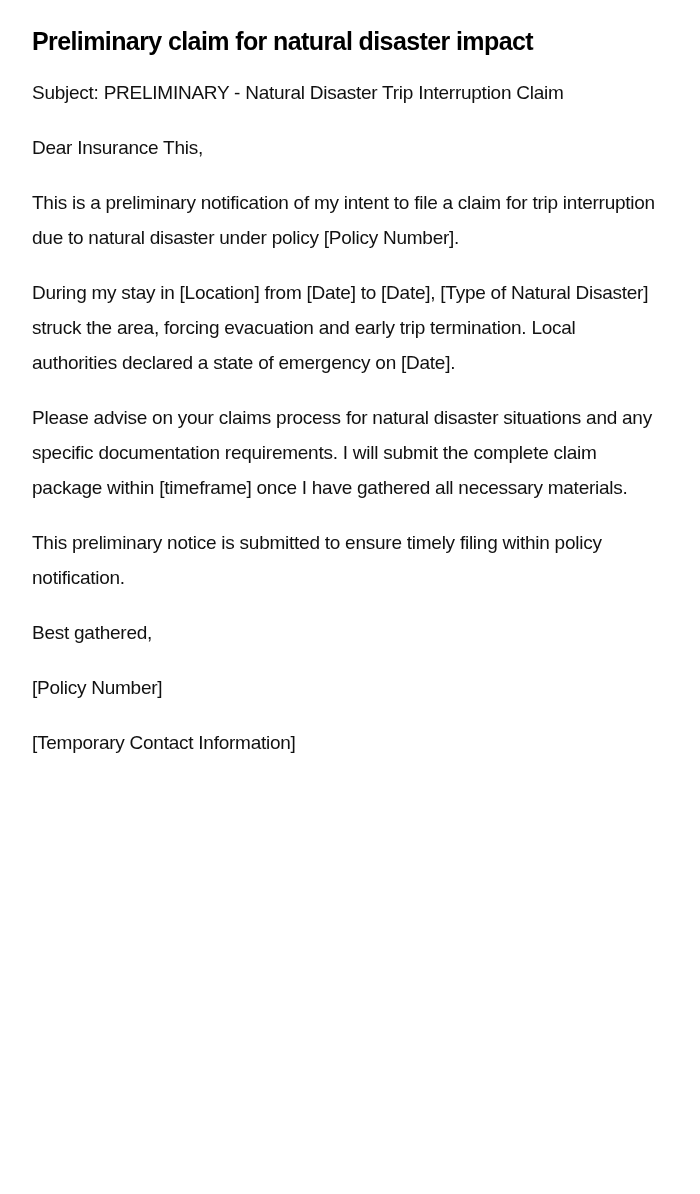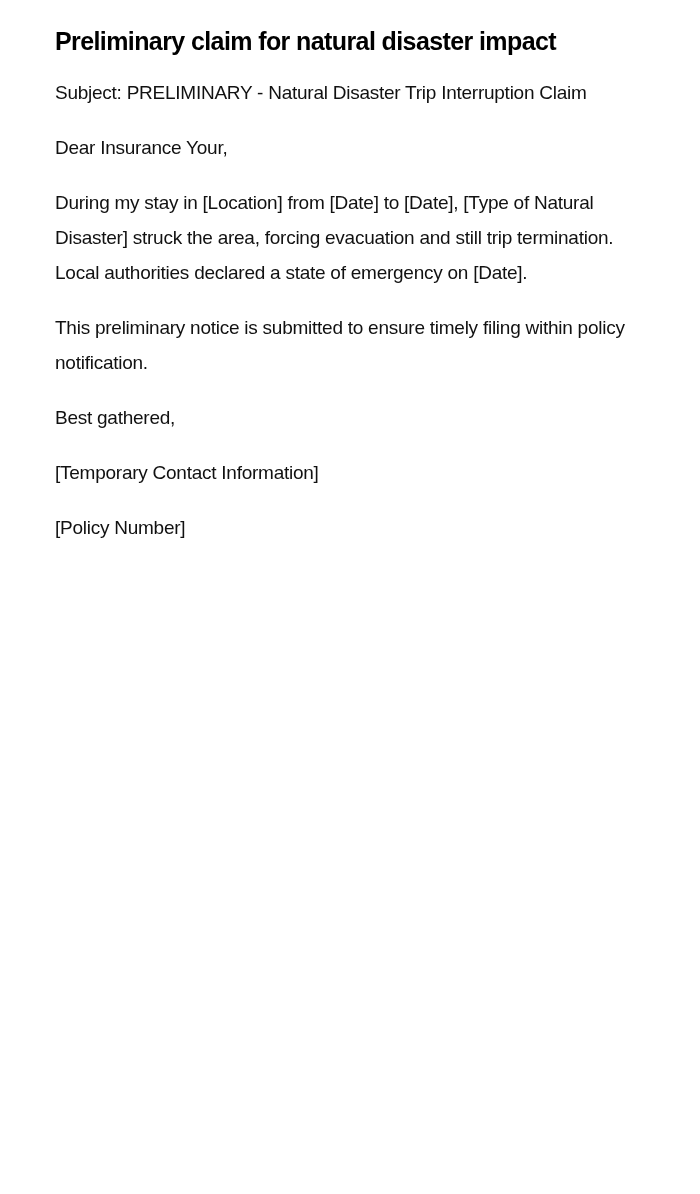"Preliminary claim for natural disaster" .page { padding: 23px 40px 0 55px -> 23px 40px 0 32px }
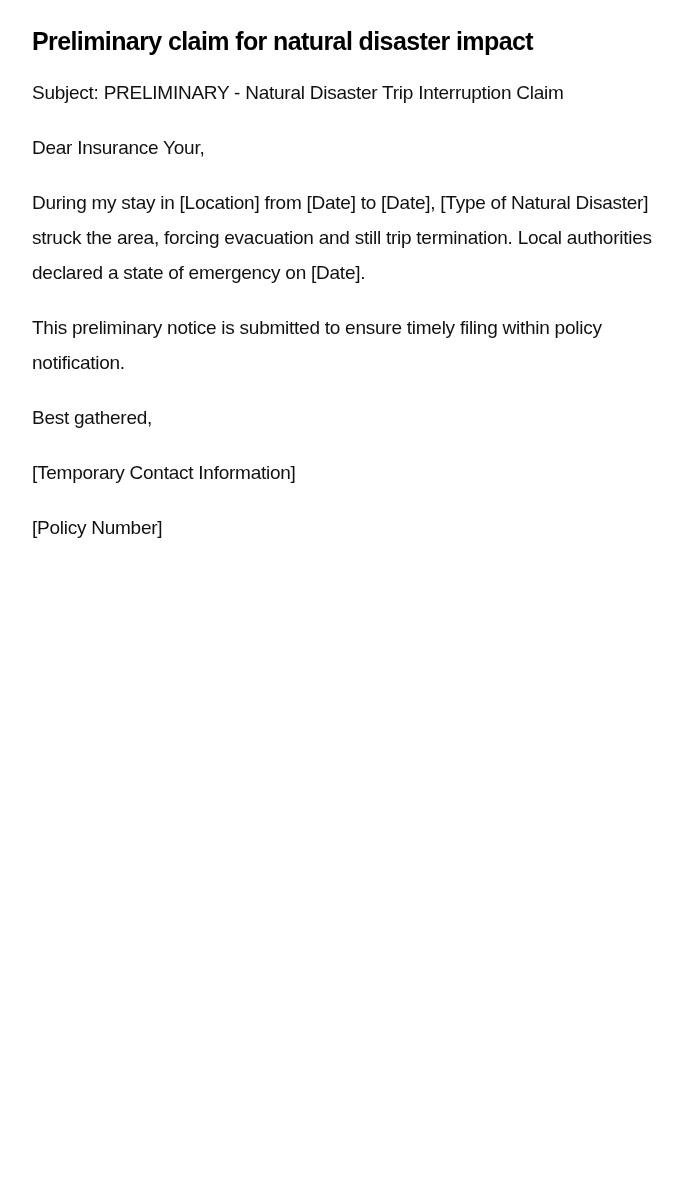"Dear Insurance Your," p { text: Your -> This }
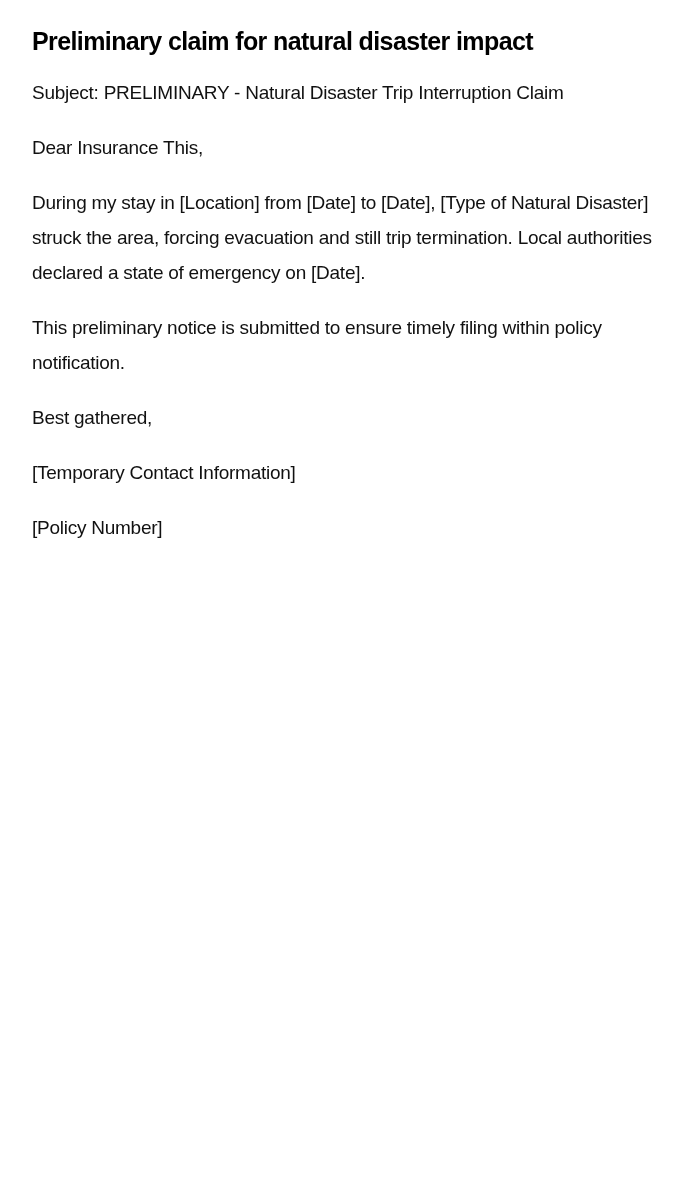"This is a preliminary notification" p { html: none -> <p>This is a preliminary notification of my intent to file a claim for trip interruption due to natural disaster under policy [Policy Number].</p> }
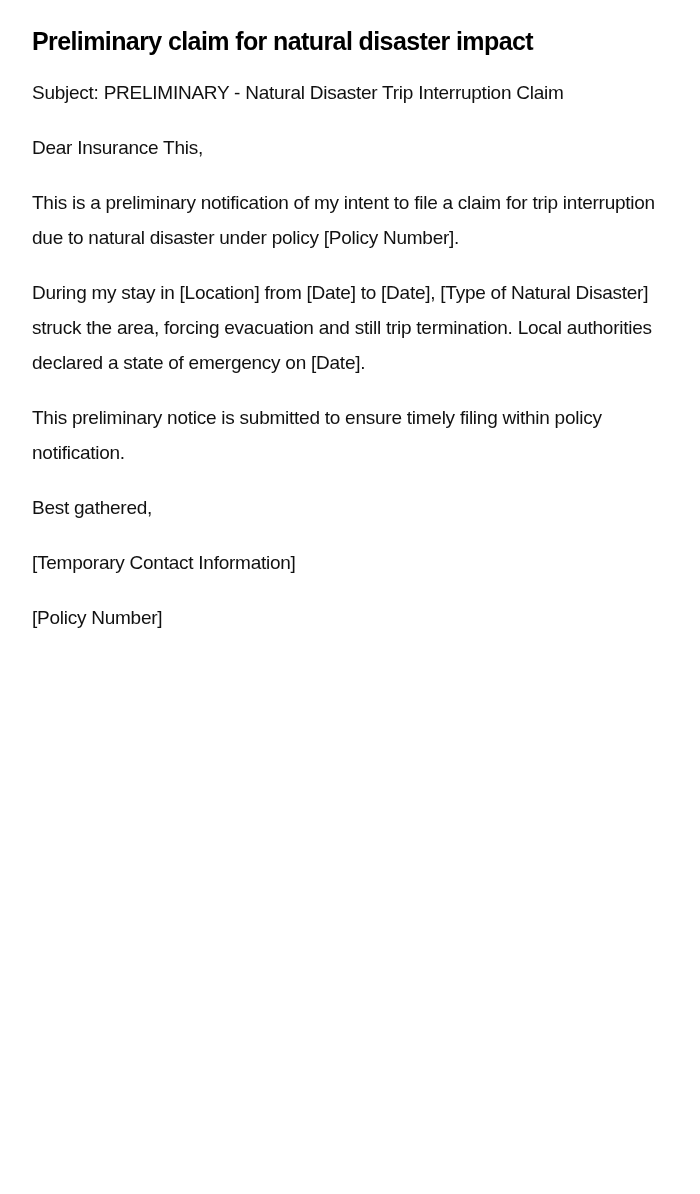"During my stay in [Location]" p { text: still -> early }
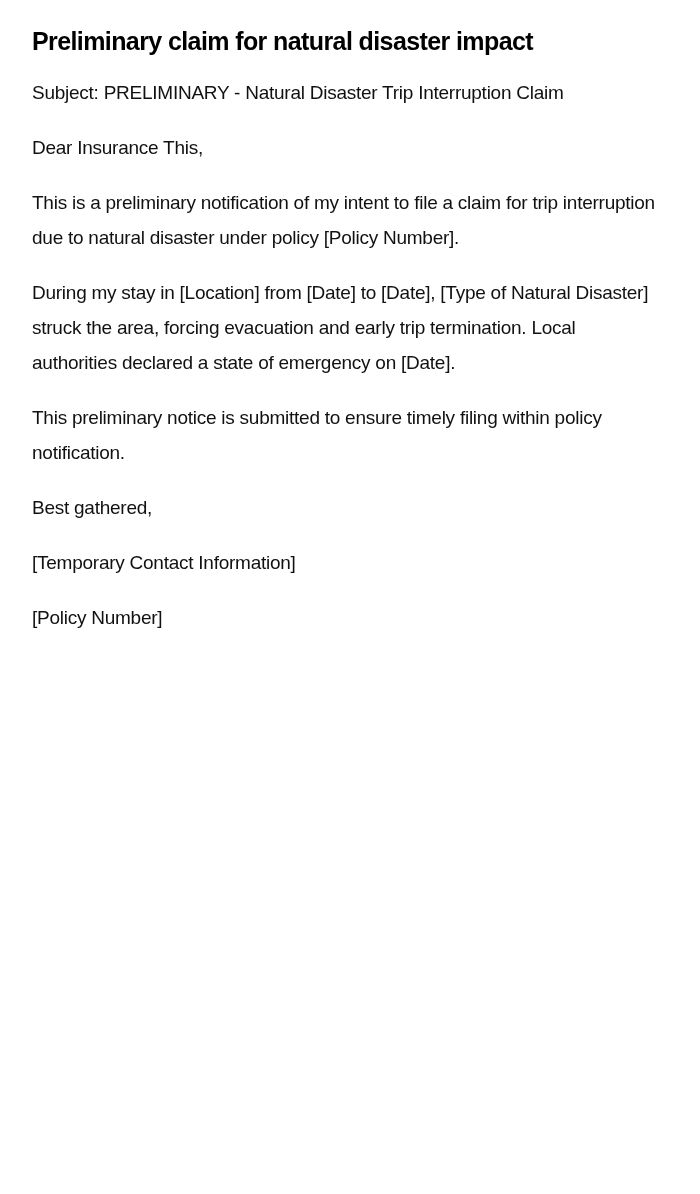"Please advise on your claims" p { html: none -> <p>Please advise on your claims process for natural disaster situations and any specific documentation requirements. I will submit the complete claim package within [timeframe] once I have gathered all necessary materials.</p> }
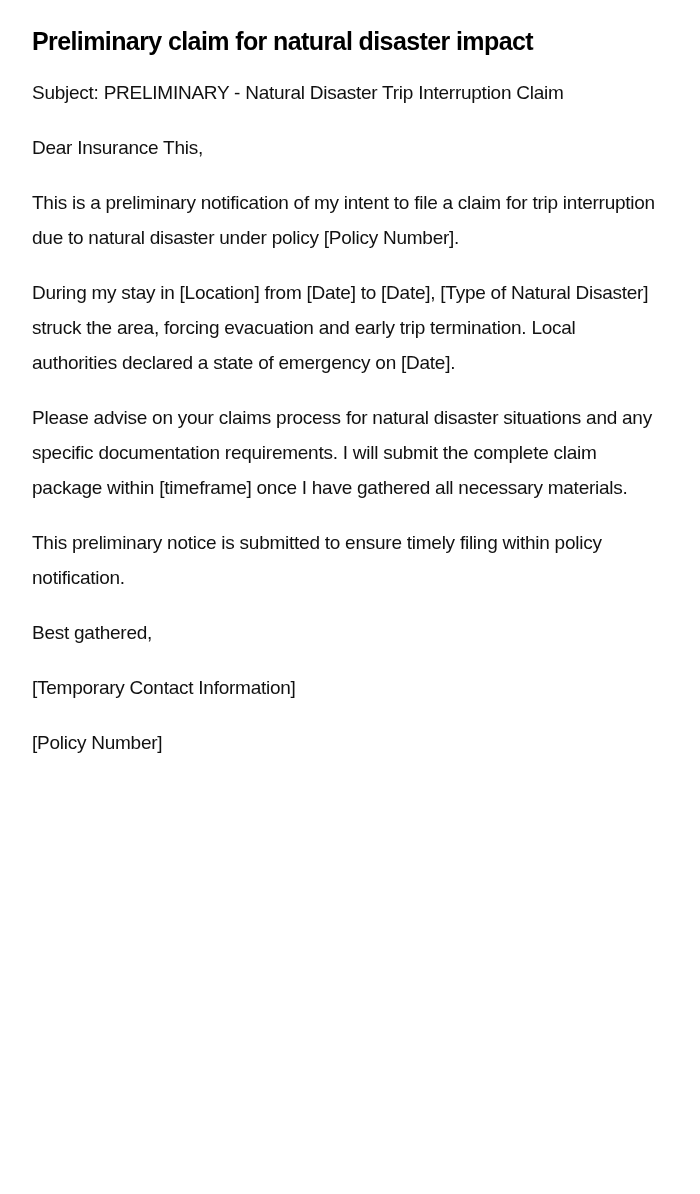"[Temporary Contact Information]" p { order: before "[Policy Number]" -> after "[Policy Number]" }
